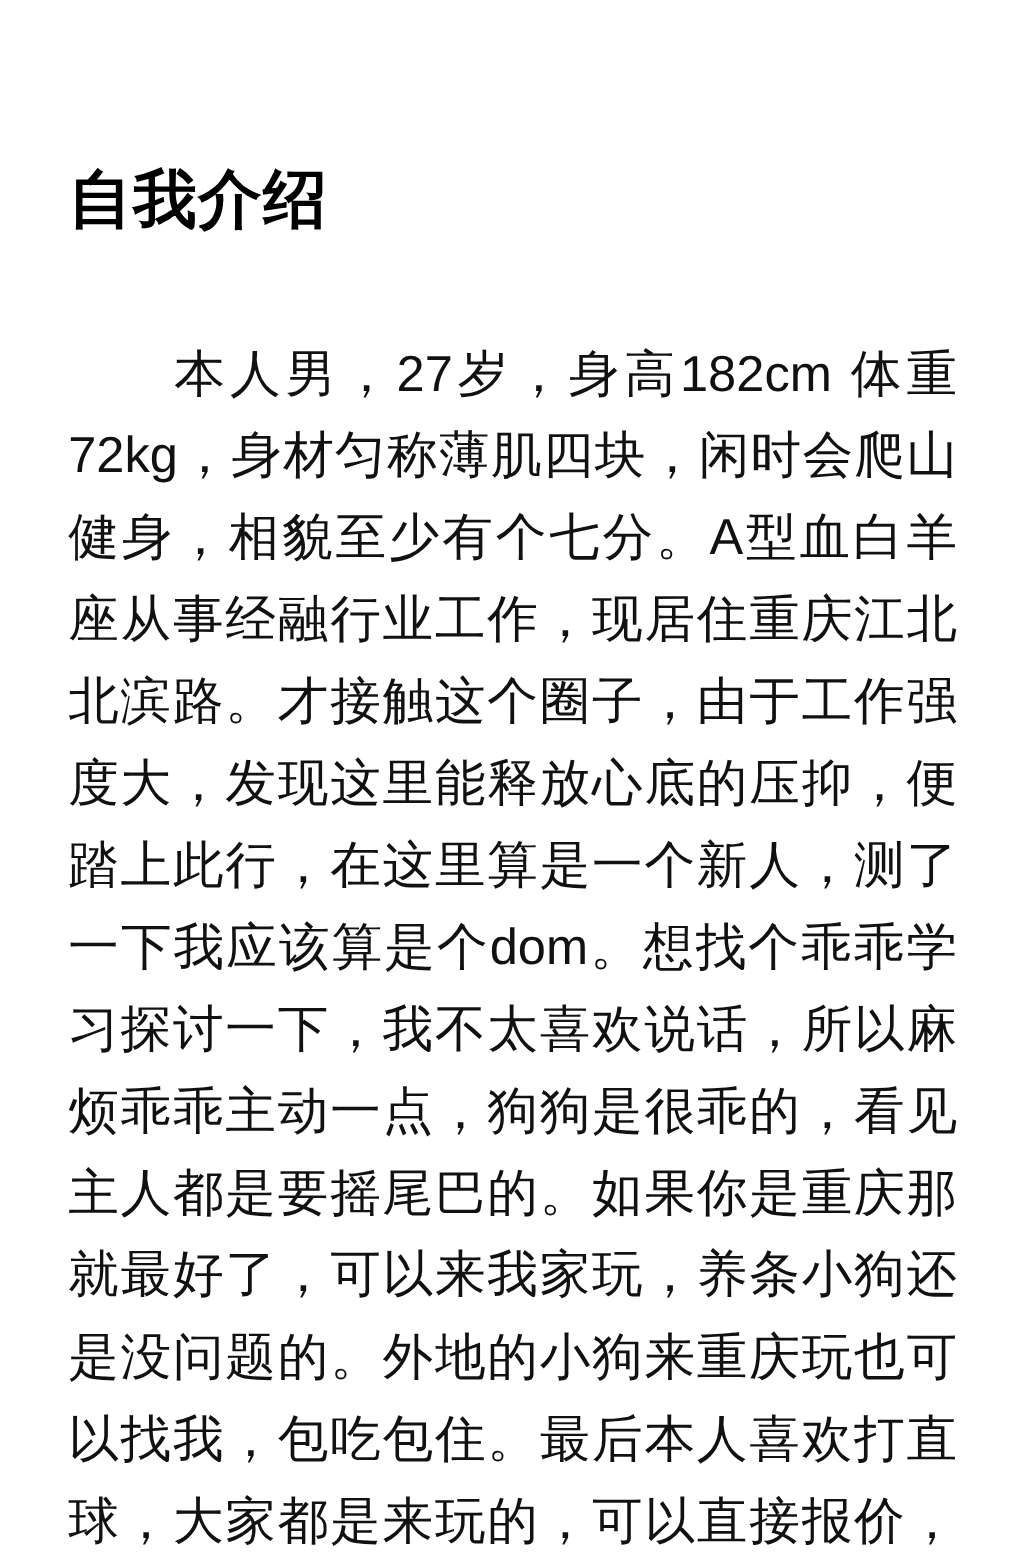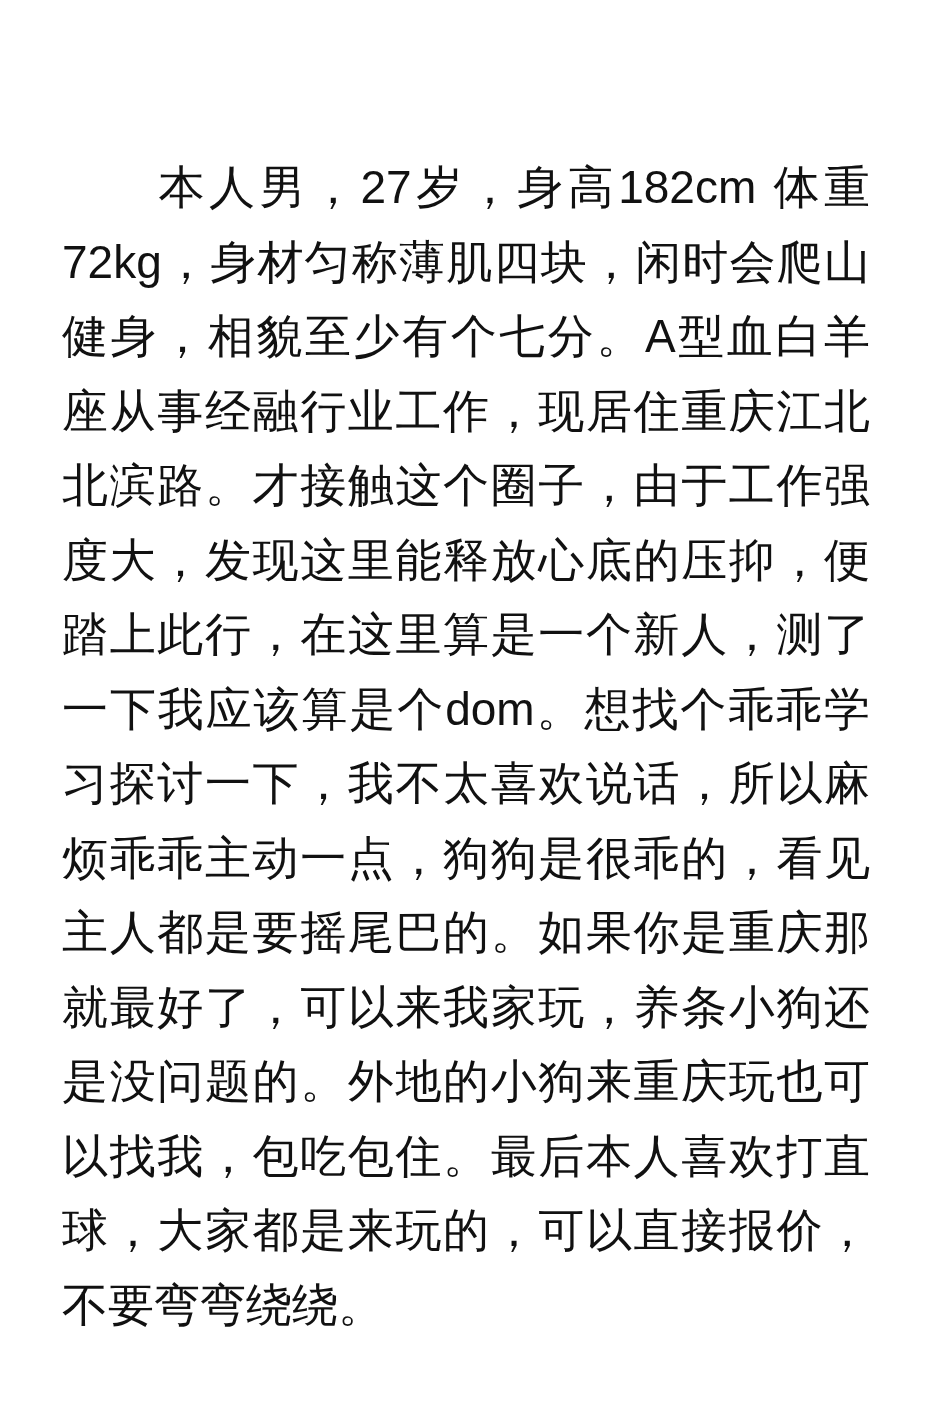"自我介绍" h1.doc-title { html: none -> <h1>自我介绍</h1> }
